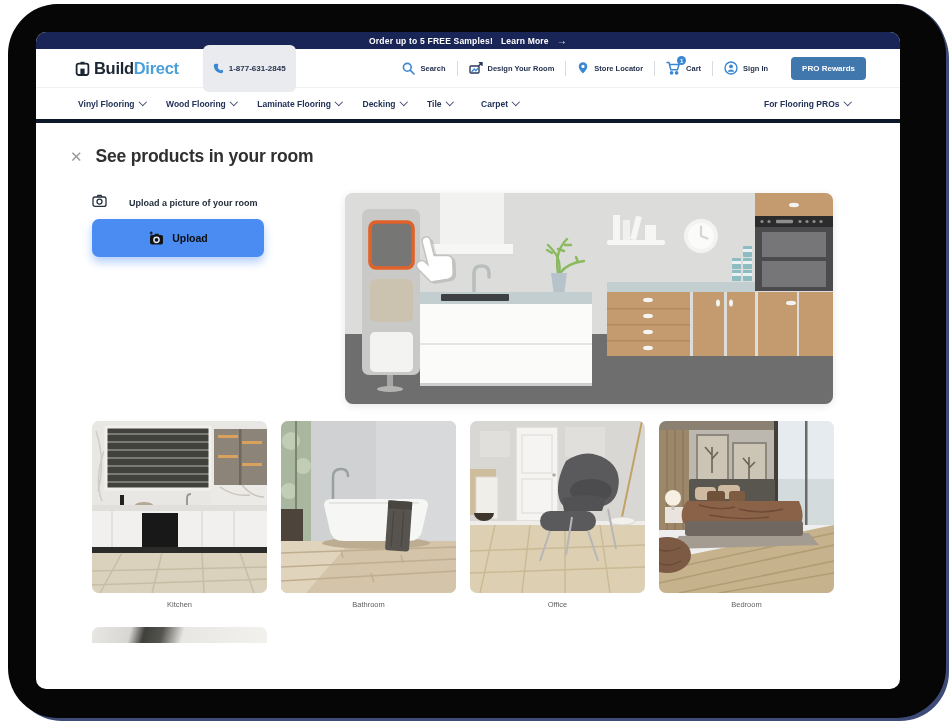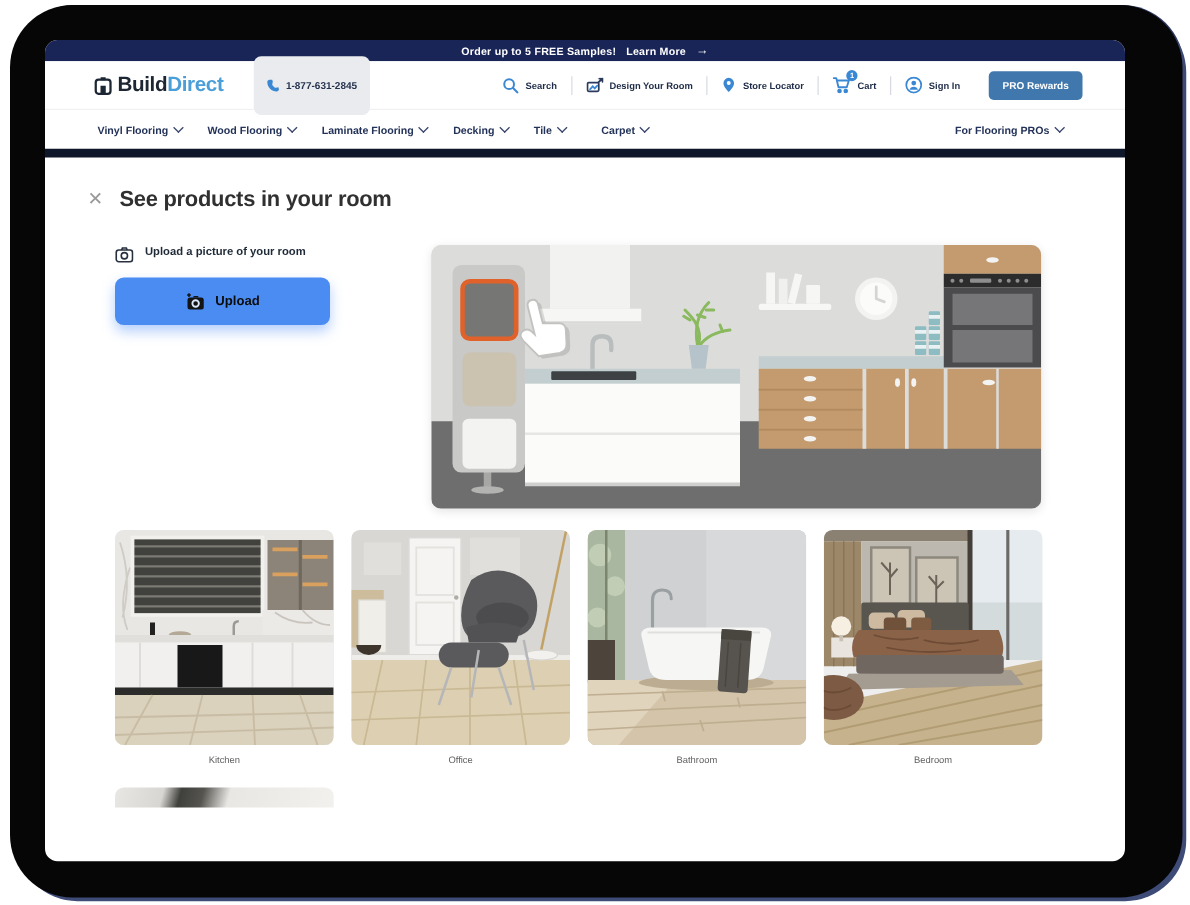"Vinyl Flooring" nav { border-bottom: 7px solid #0f172a -> 4px solid #0f172a }
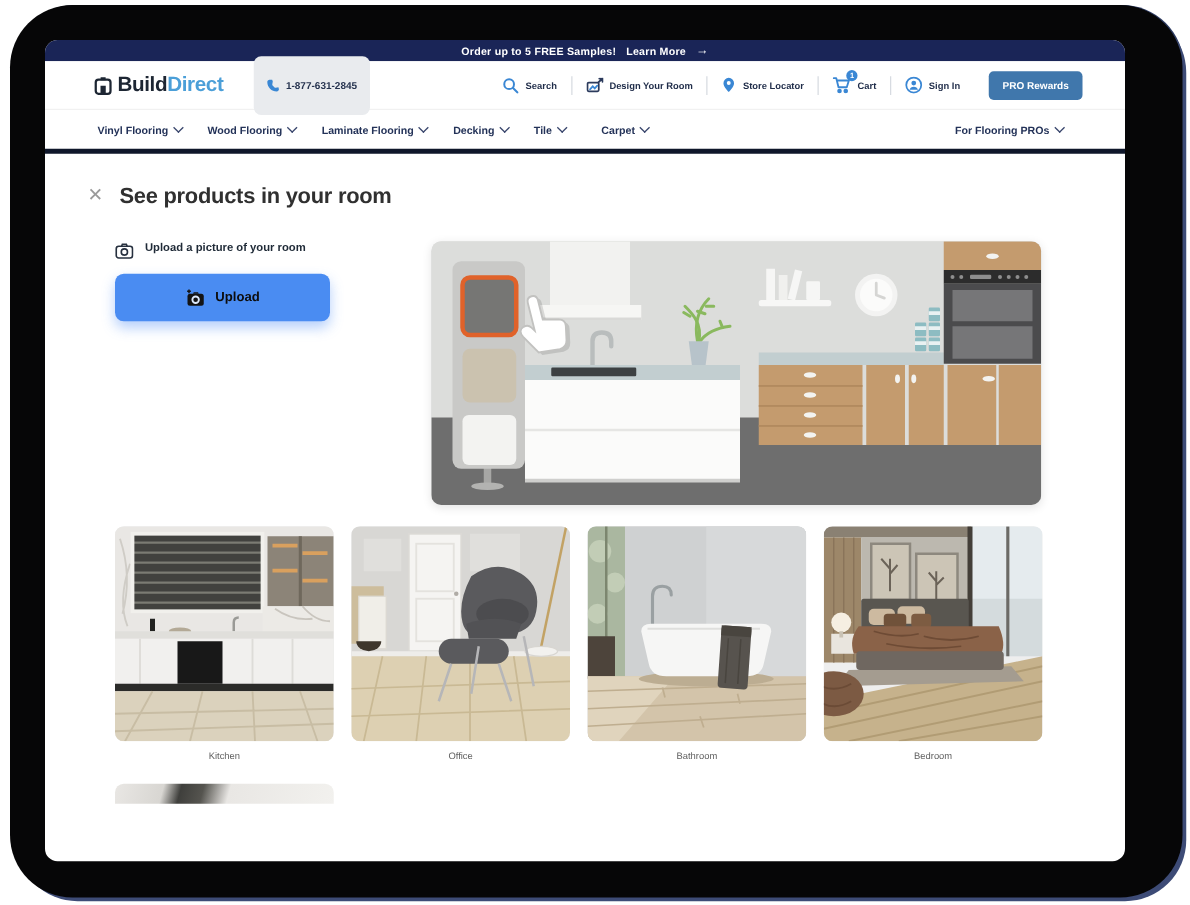"Upload a picture of your" .feature { align-items: flex-start -> flex-end; gap: 9px -> 22px }
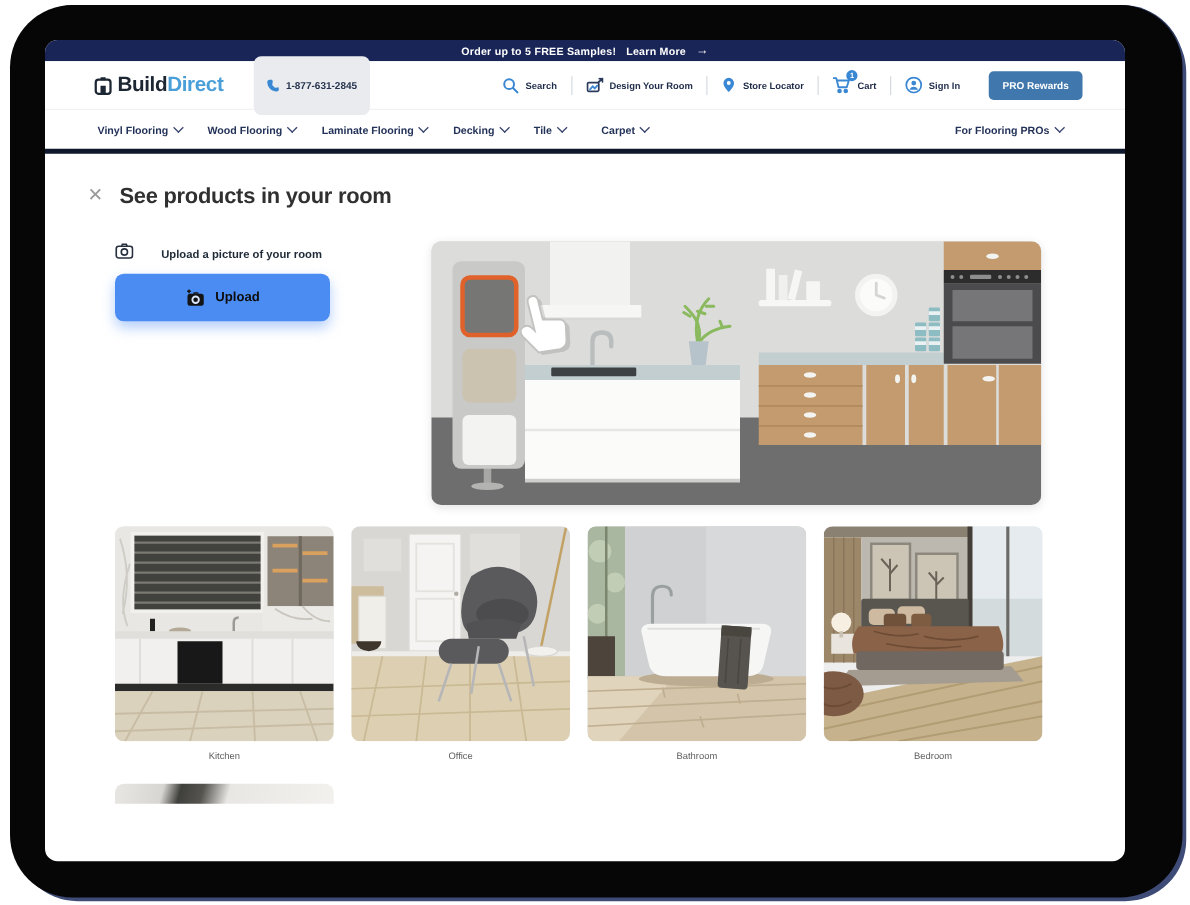"Office" figure.card { order: before "Bathroom" -> after "Bathroom" }
